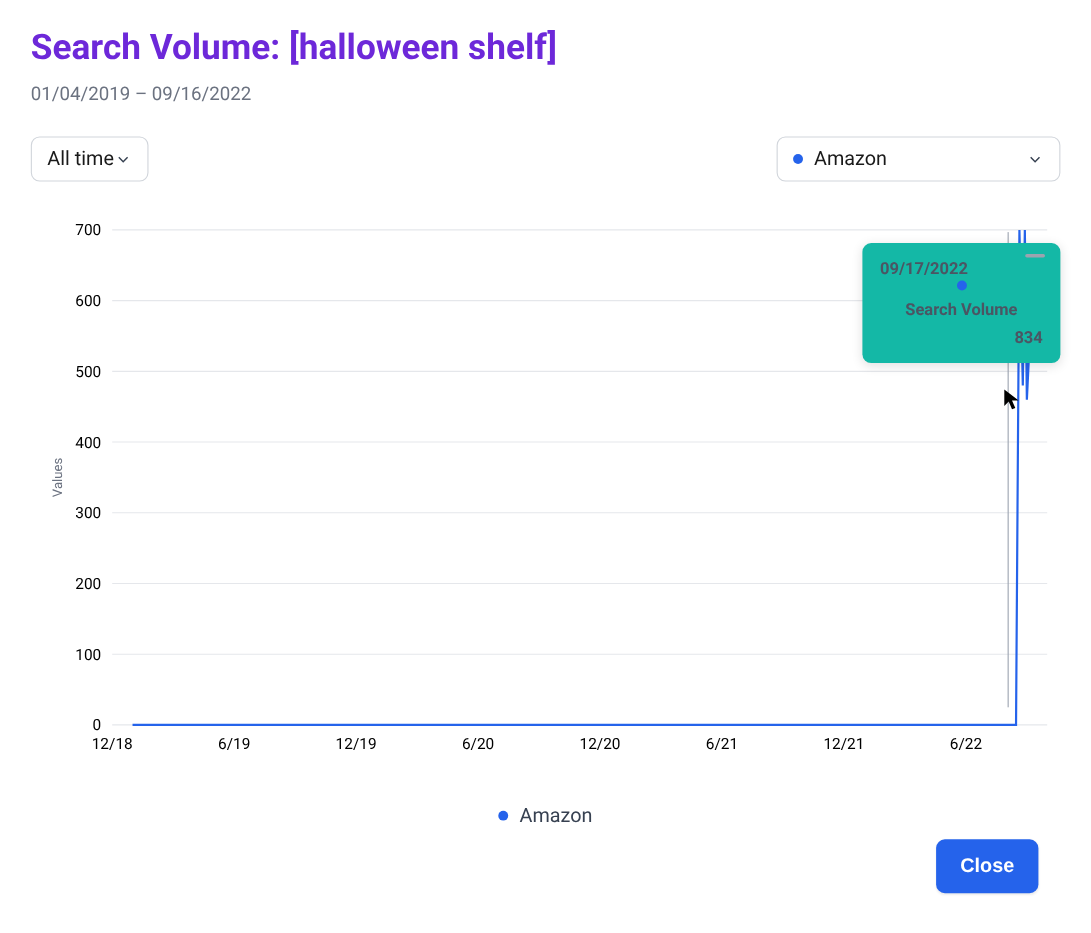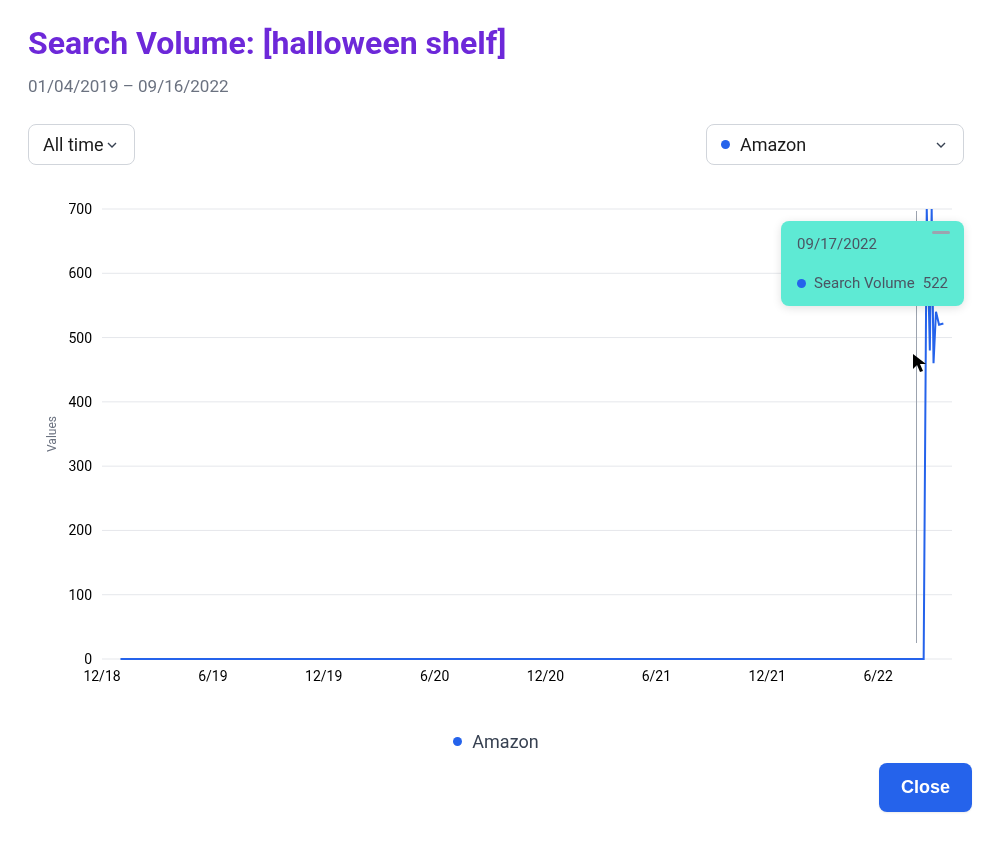"09/17/2022" .tooltip { background: #5eead4 -> #14b8a6; font-weight: none -> bold }
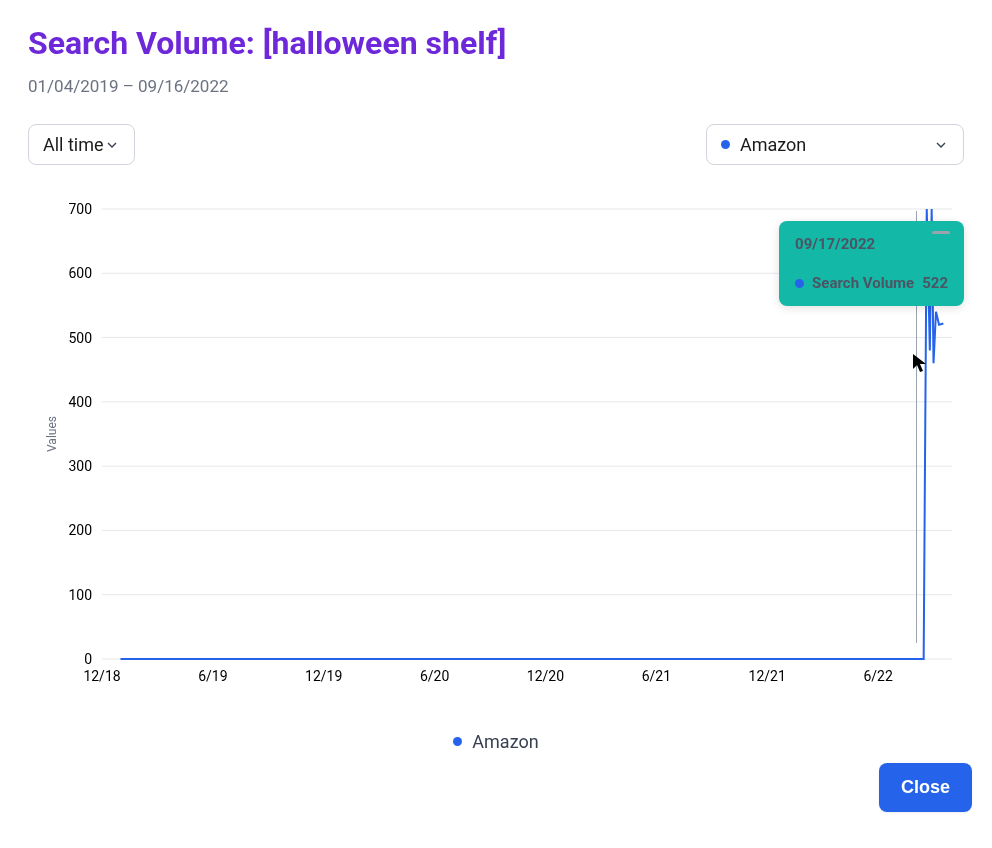"Search Volume" .tooltip .tt-row { flex-direction: none -> column; margin-top: 21px -> 2px }
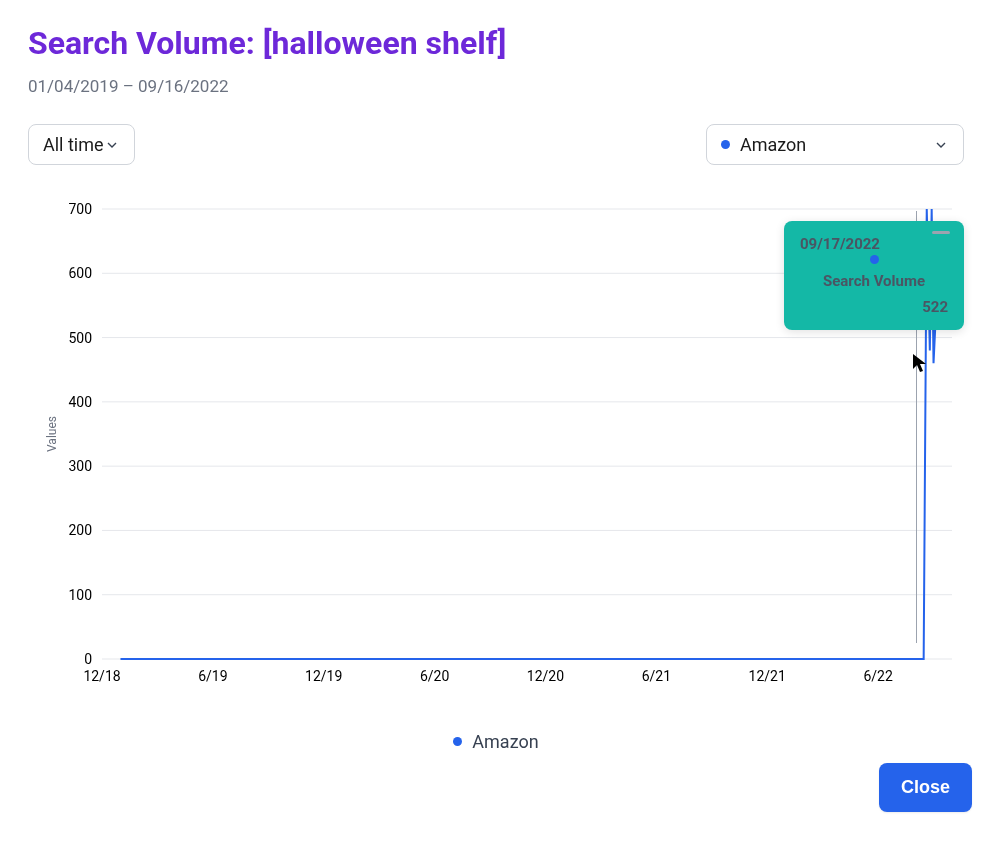"522" span.tt-val { text: 522 -> 834 }
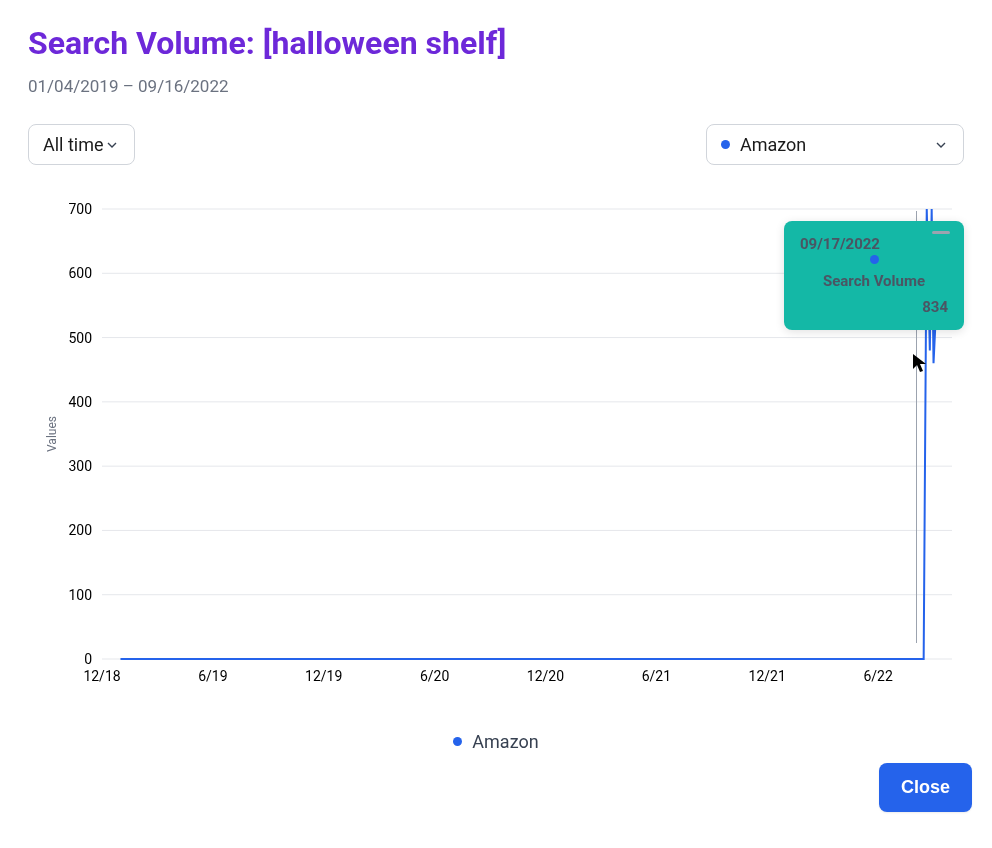"Close" .close-btn { right: 20px -> 48px }
